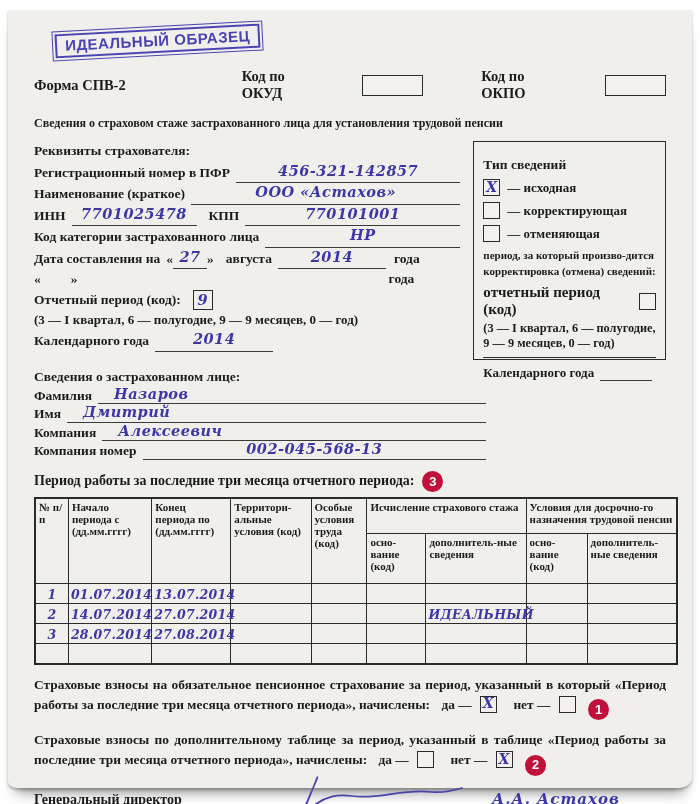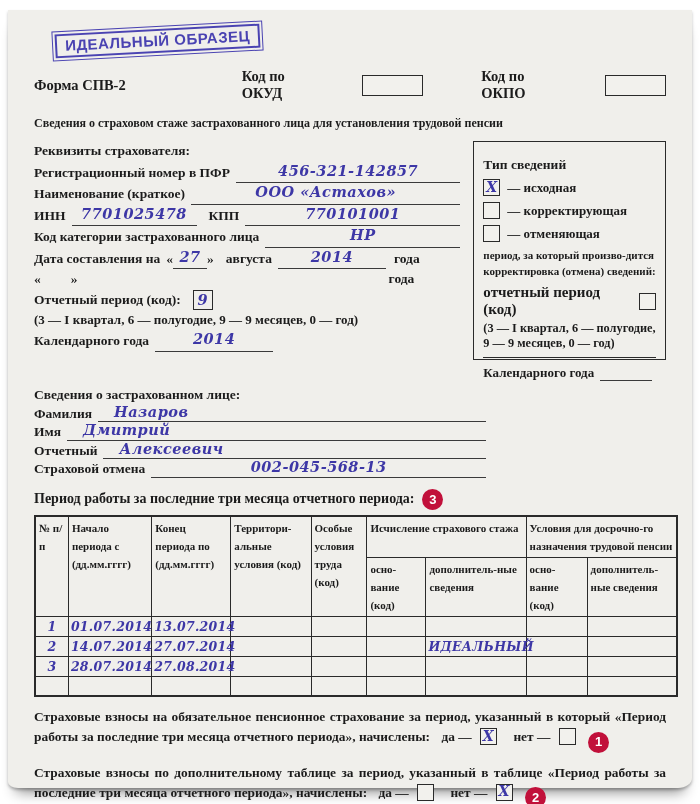"Сведения о застрахованном лице:" .insured { margin-top: 26px -> 8px }
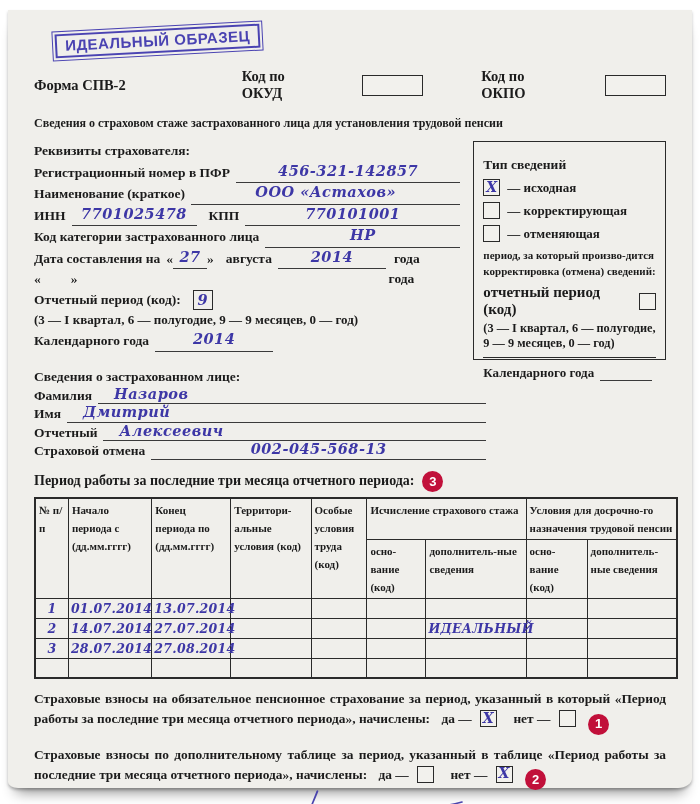"Отчетный" span.lbl { text: Отчетный -> Компания }
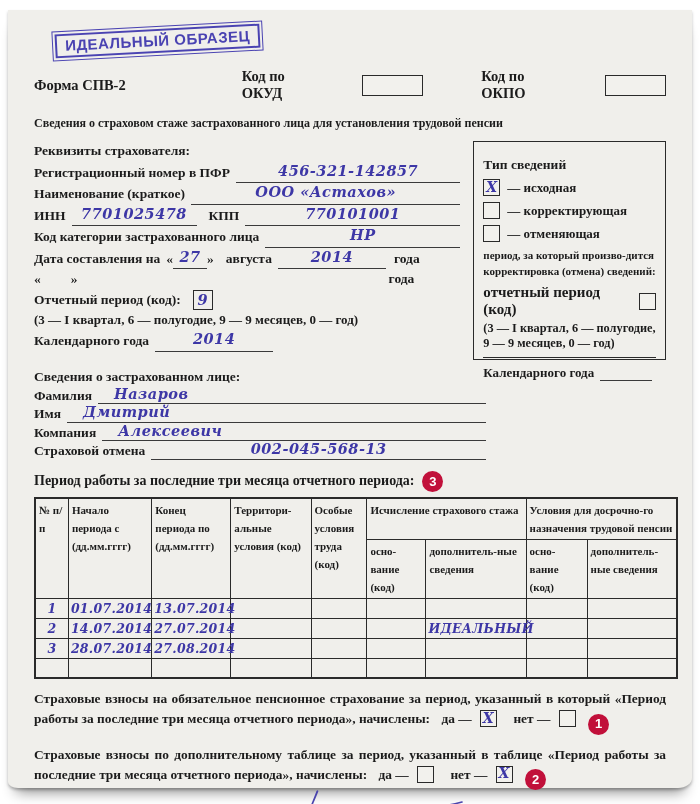"Страховой отмена" span.lbl { text: Страховой отмена -> Компания номер }
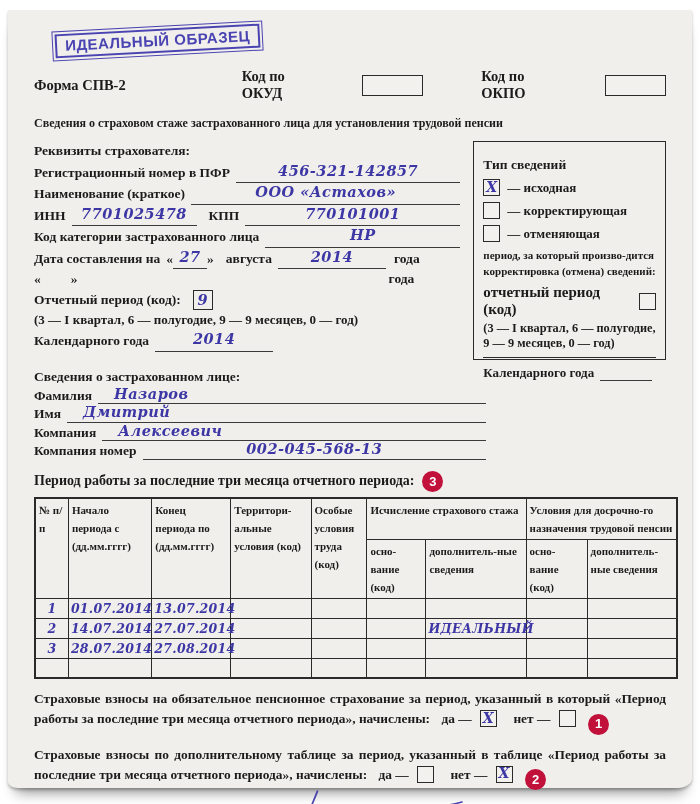"№ п/п" table.work th { line-height: 18px -> 12px }
